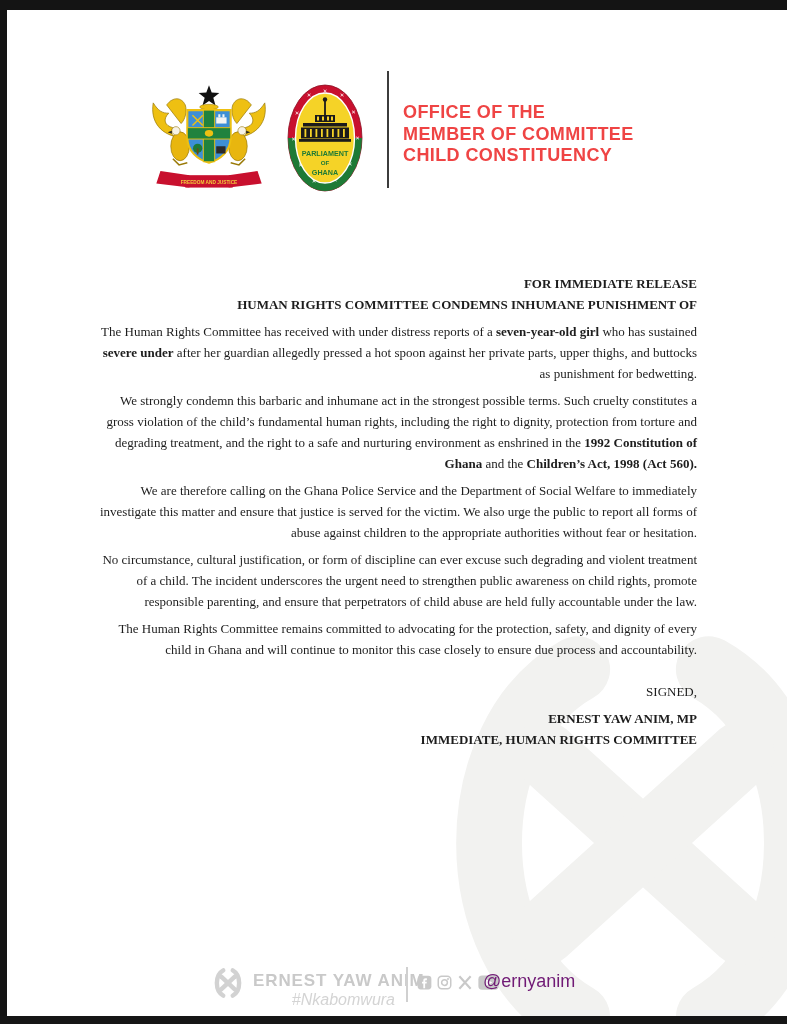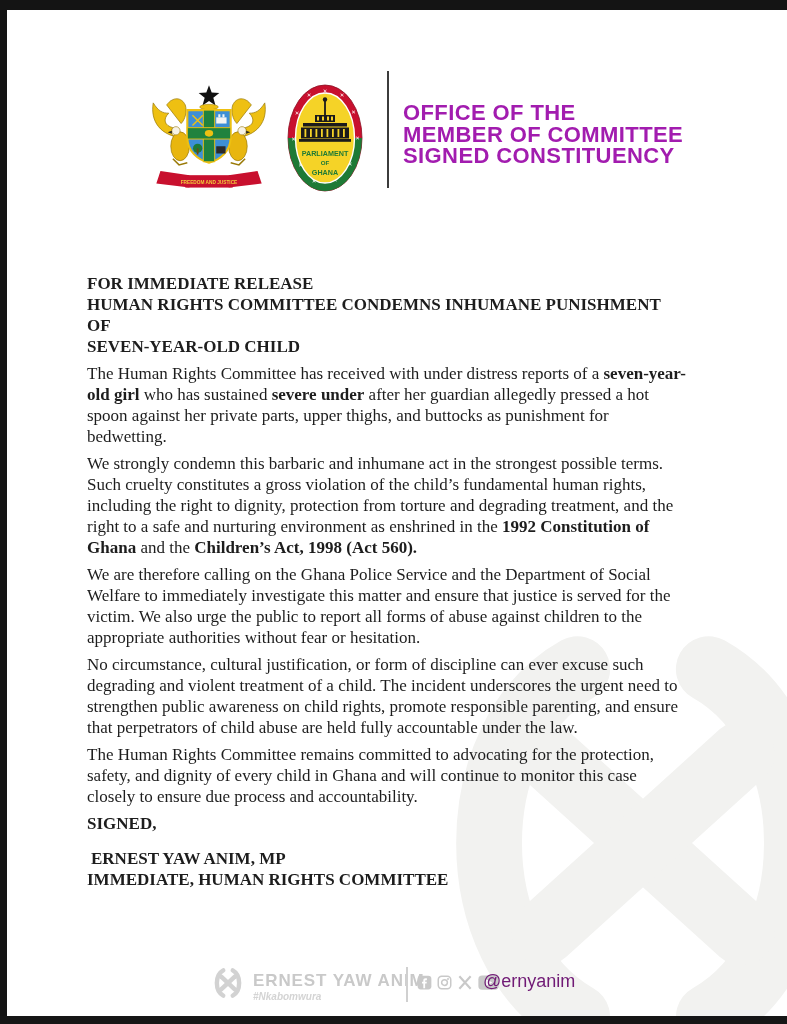"OFFICE OF THE" .org { color: #a21caf -> #ef4444; font-size: 22px -> 18px }
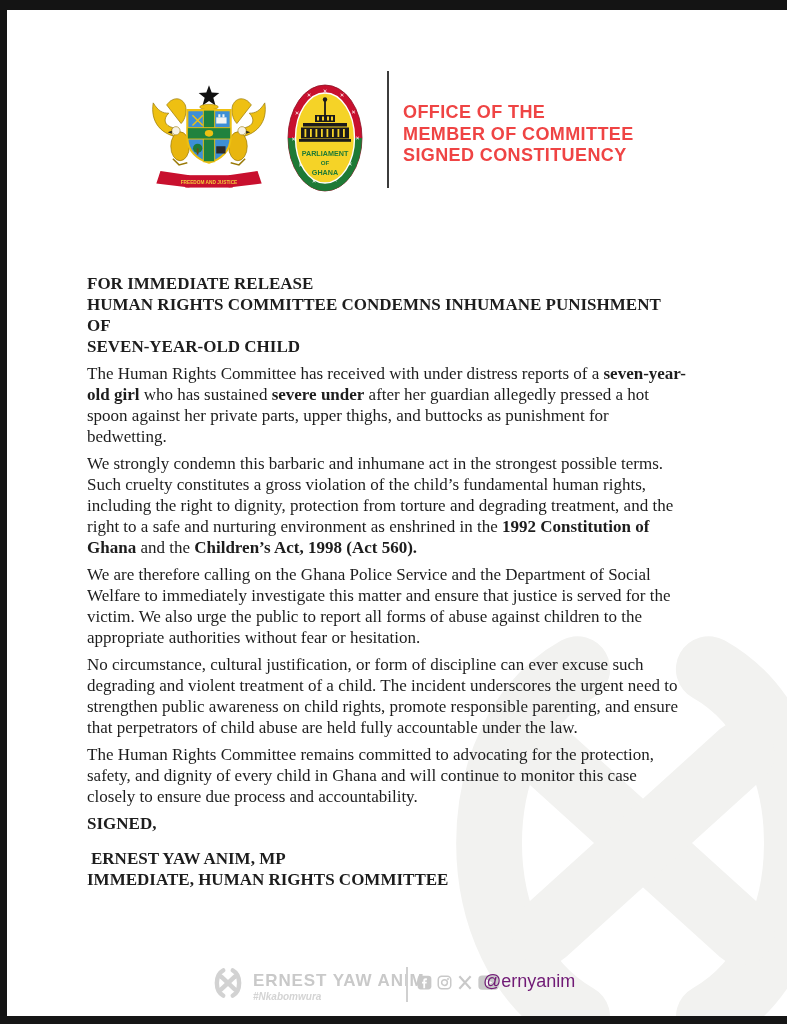"SIGNED CONSTITUENCY" div { text: SIGNED -> CHILD }
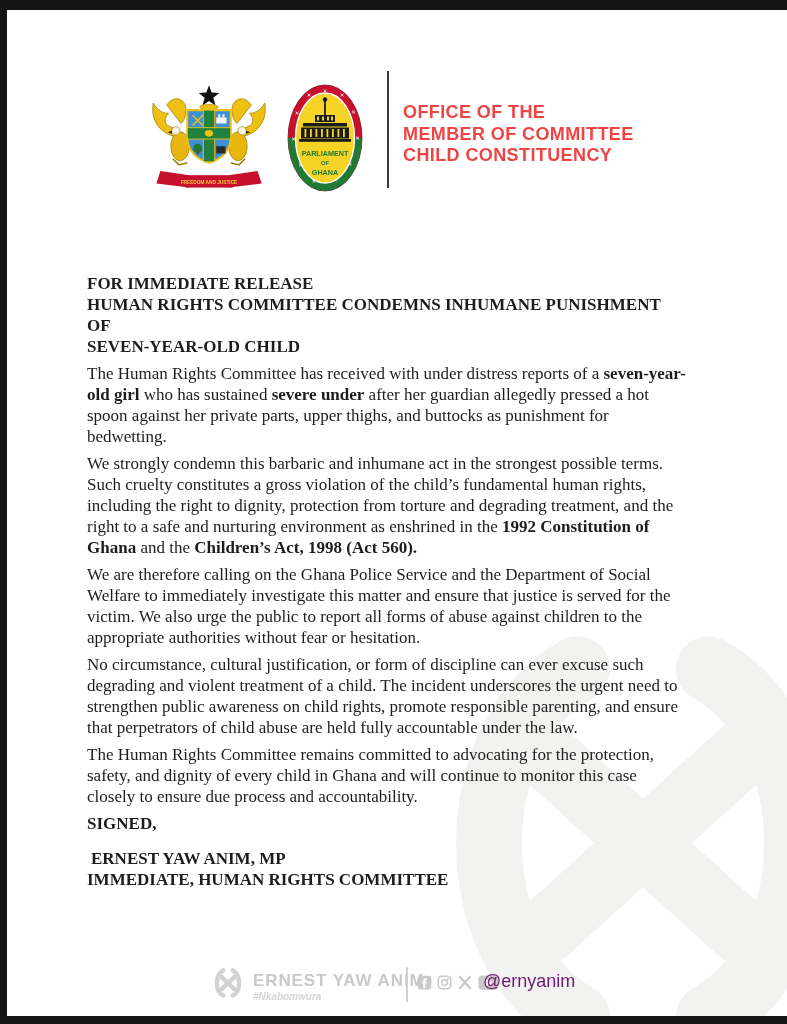"FOR IMMEDIATE RELEASE" .doc { font-size: 17px -> 13px; left: 87px -> 97px; text-align: none -> right }
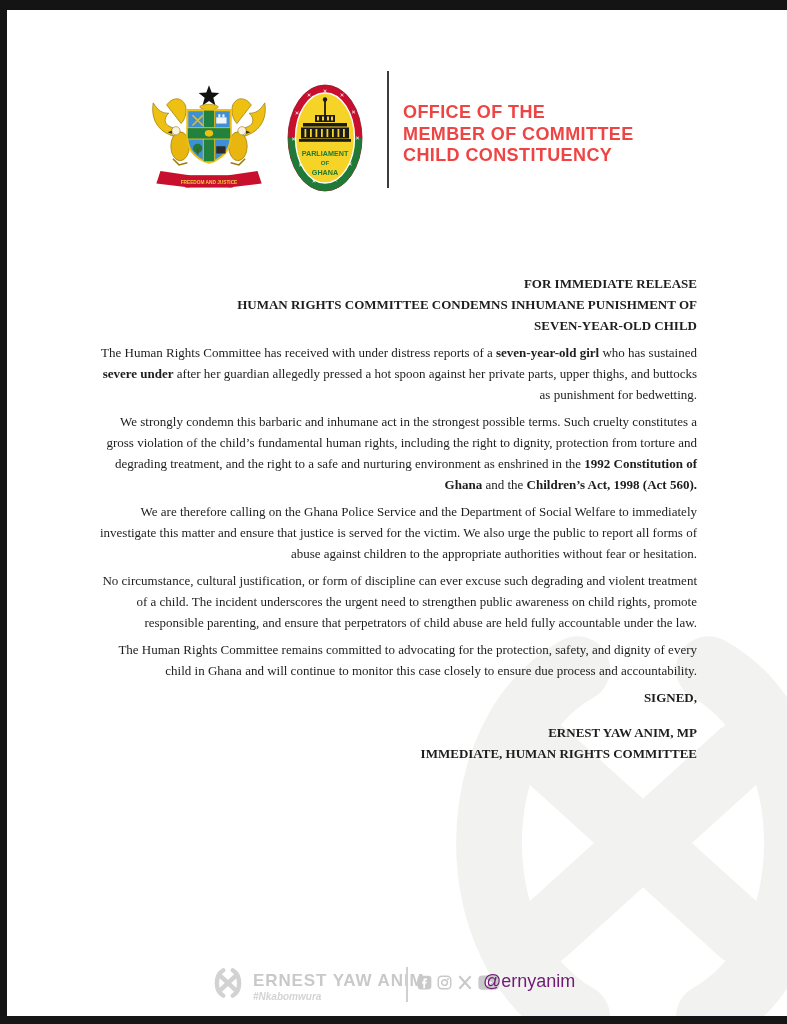"SEVEN-YEAR-OLD CHILD" div { html: <div>SEVEN-YEAR-OLD CHILD</div> -> none }
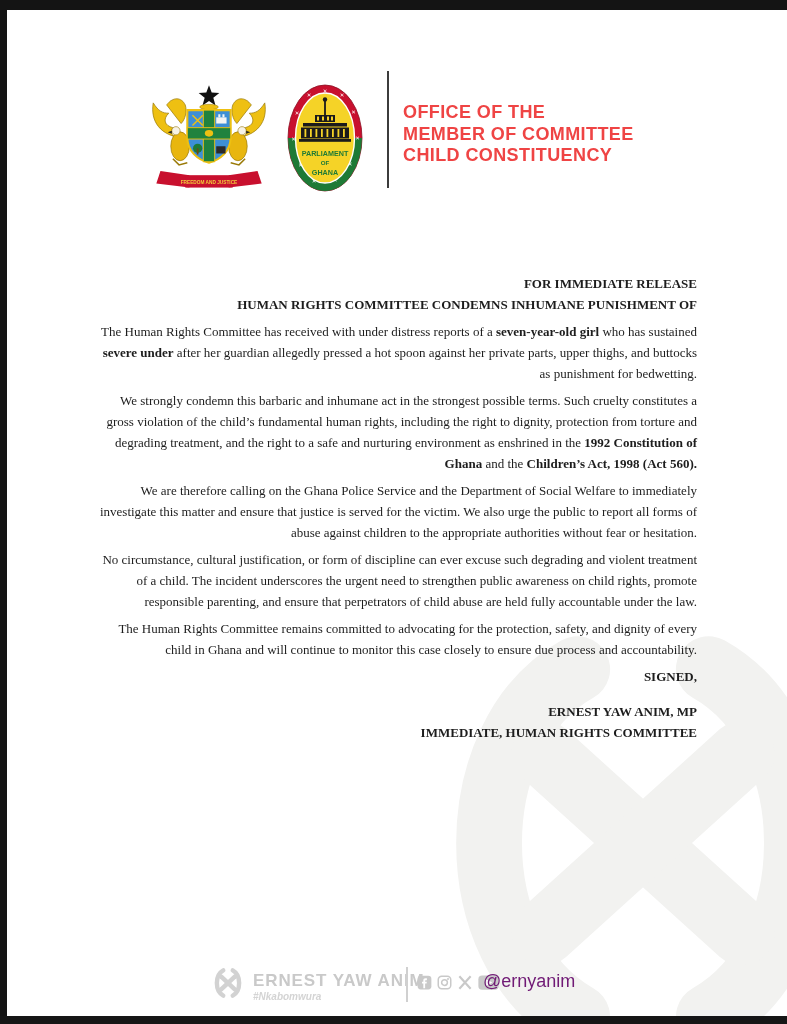"SIGNED," .signed { font-weight: bold -> normal; margin-top: 6px -> 21px }
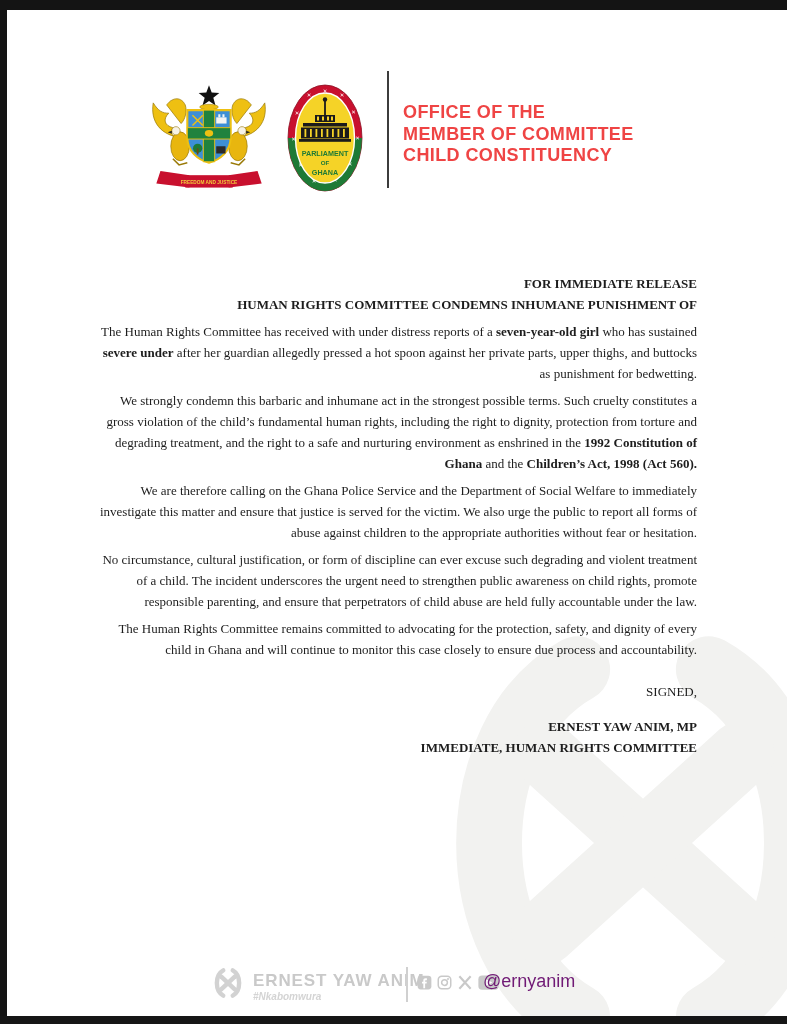"ERNEST YAW ANIM, MP" .sig-block { margin-top: 14px -> 6px }
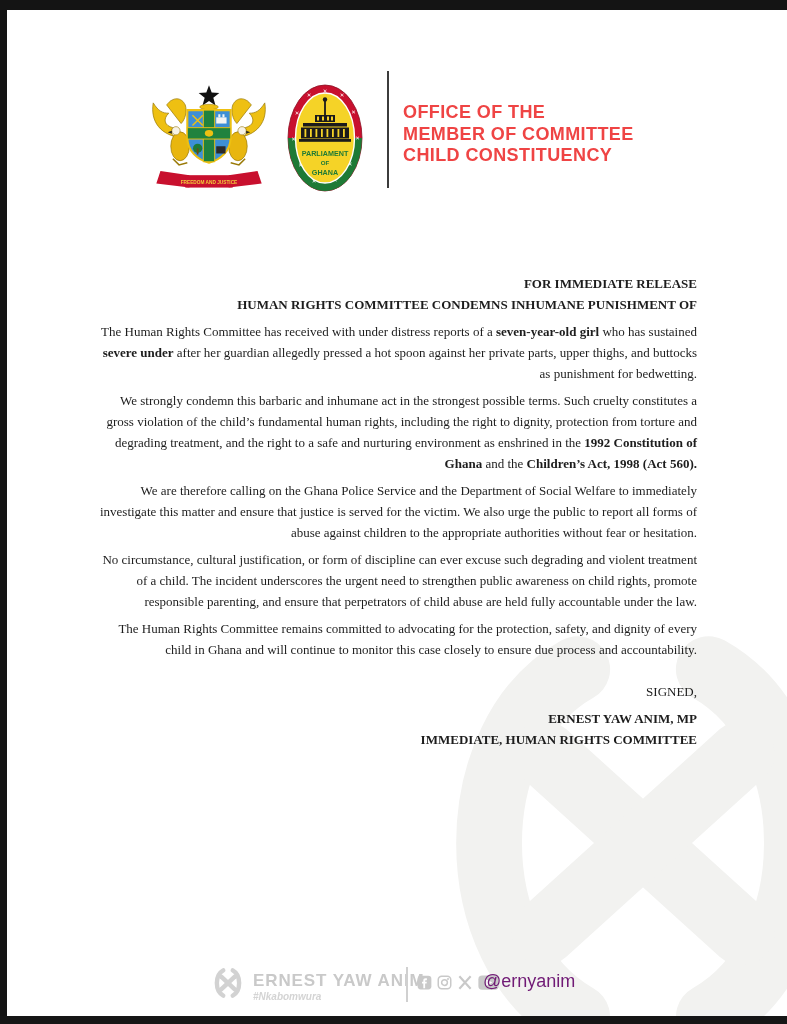"#Nkabomwura" .f-tag { font-size: 10px -> 16px; font-weight: 700 -> 400; text-align: none -> right }
